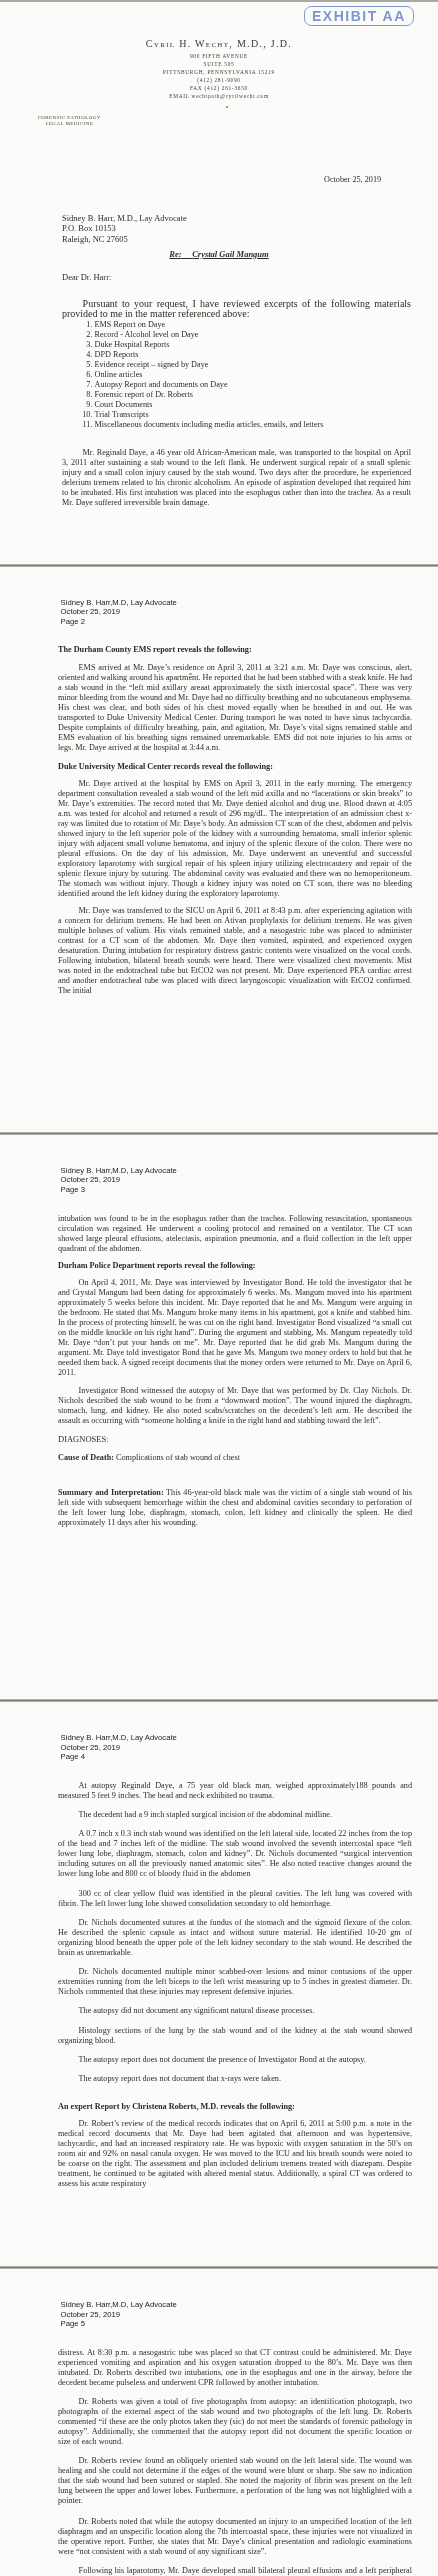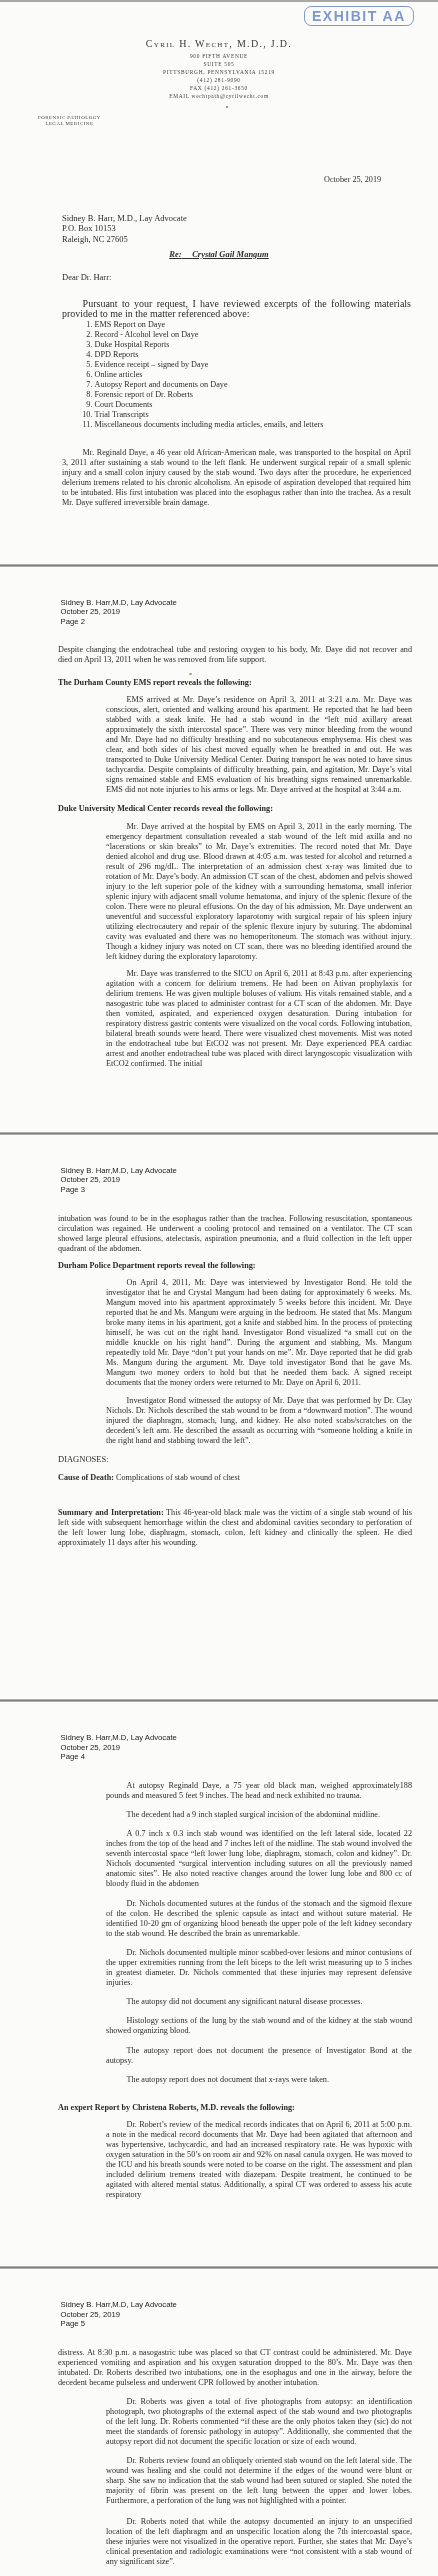"Despite changing the endotracheal tube" p.body { html: <p>Despite changing the endotracheal tube and restoring oxygen to his body, Mr. Daye did not recover and died on April 13, 2011 when he was removed from life support.</p> -> none }
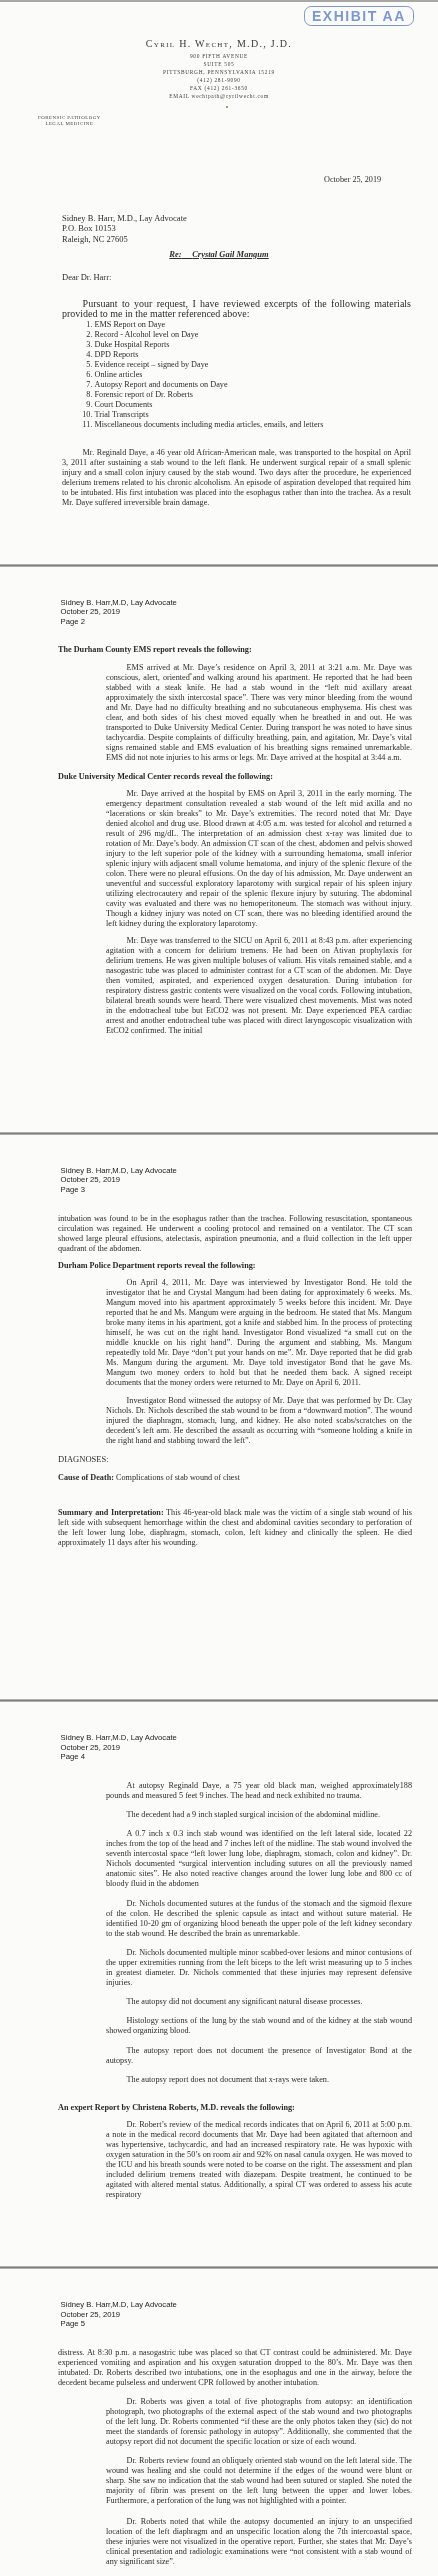"EMS arrived at Mr. Daye’s" .indent { margin-left: 48px -> none }
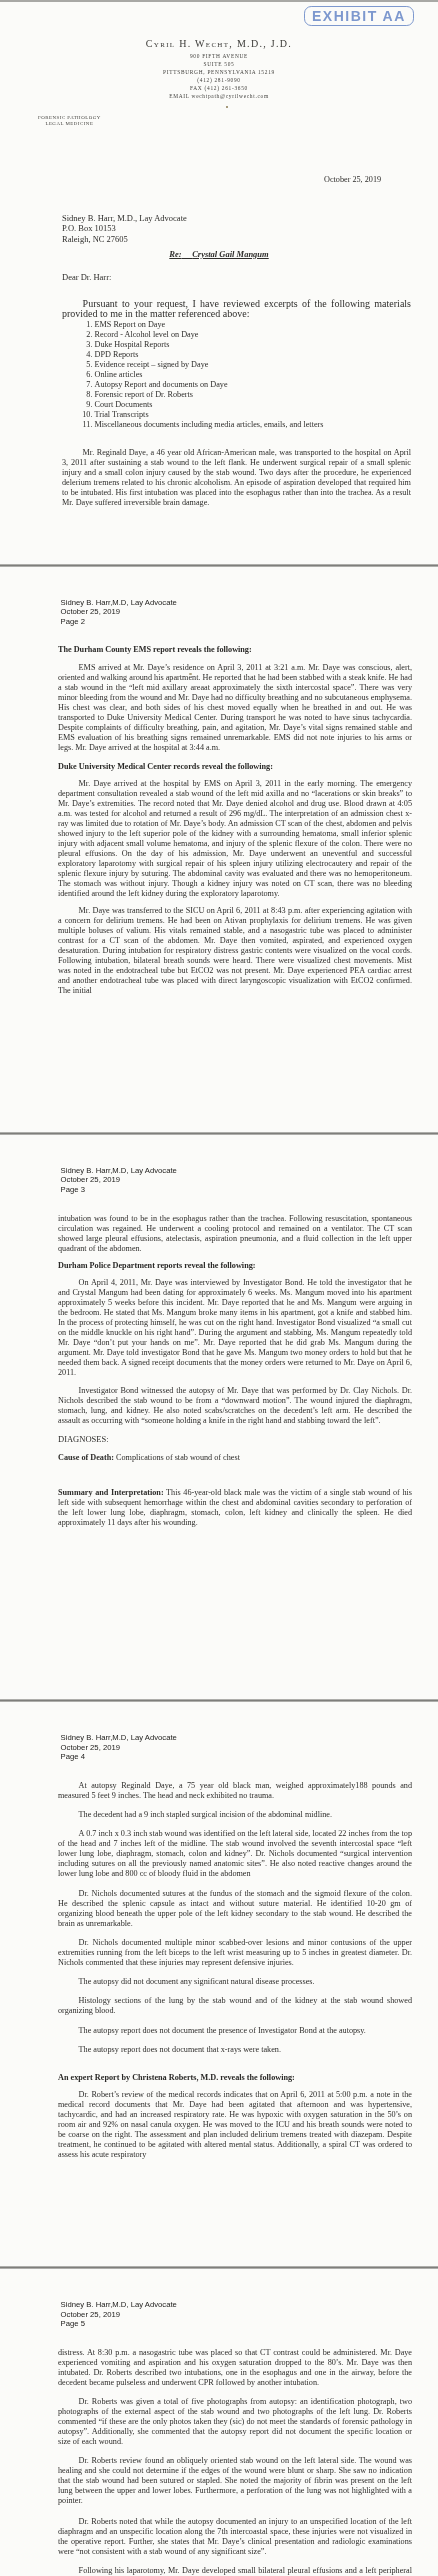"300 cc of clear yellow" p.body { html: none -> <p>300 cc of clear yellow fluid was identified in the pleural cavities. The left lung was covered with fibrin. The left lower lung lobe showed consolidation secondary to old hemorrhage.</p> }
